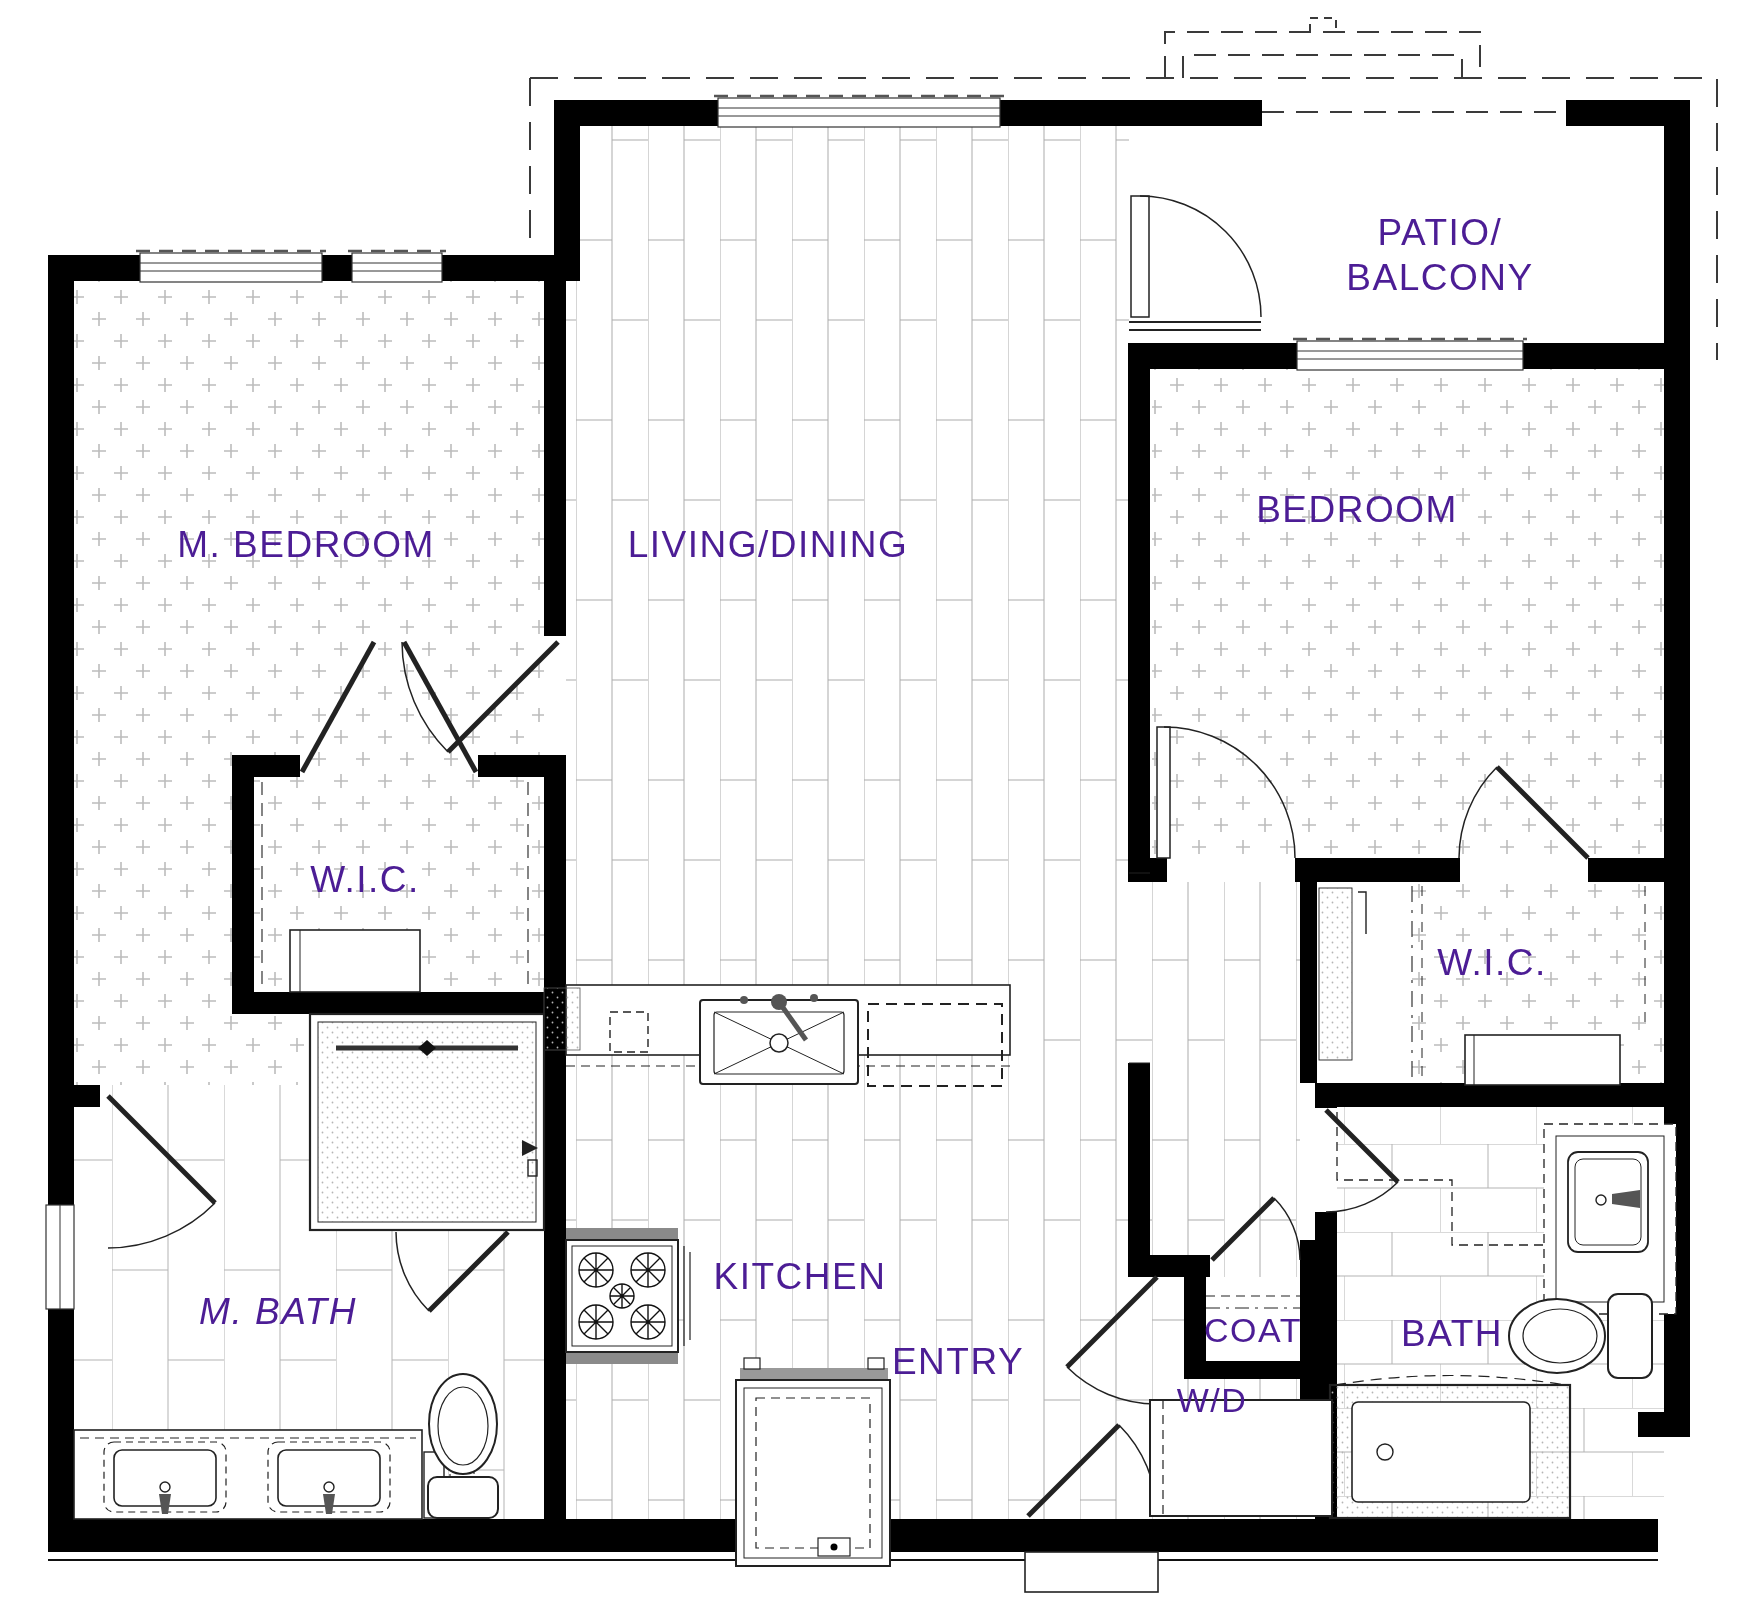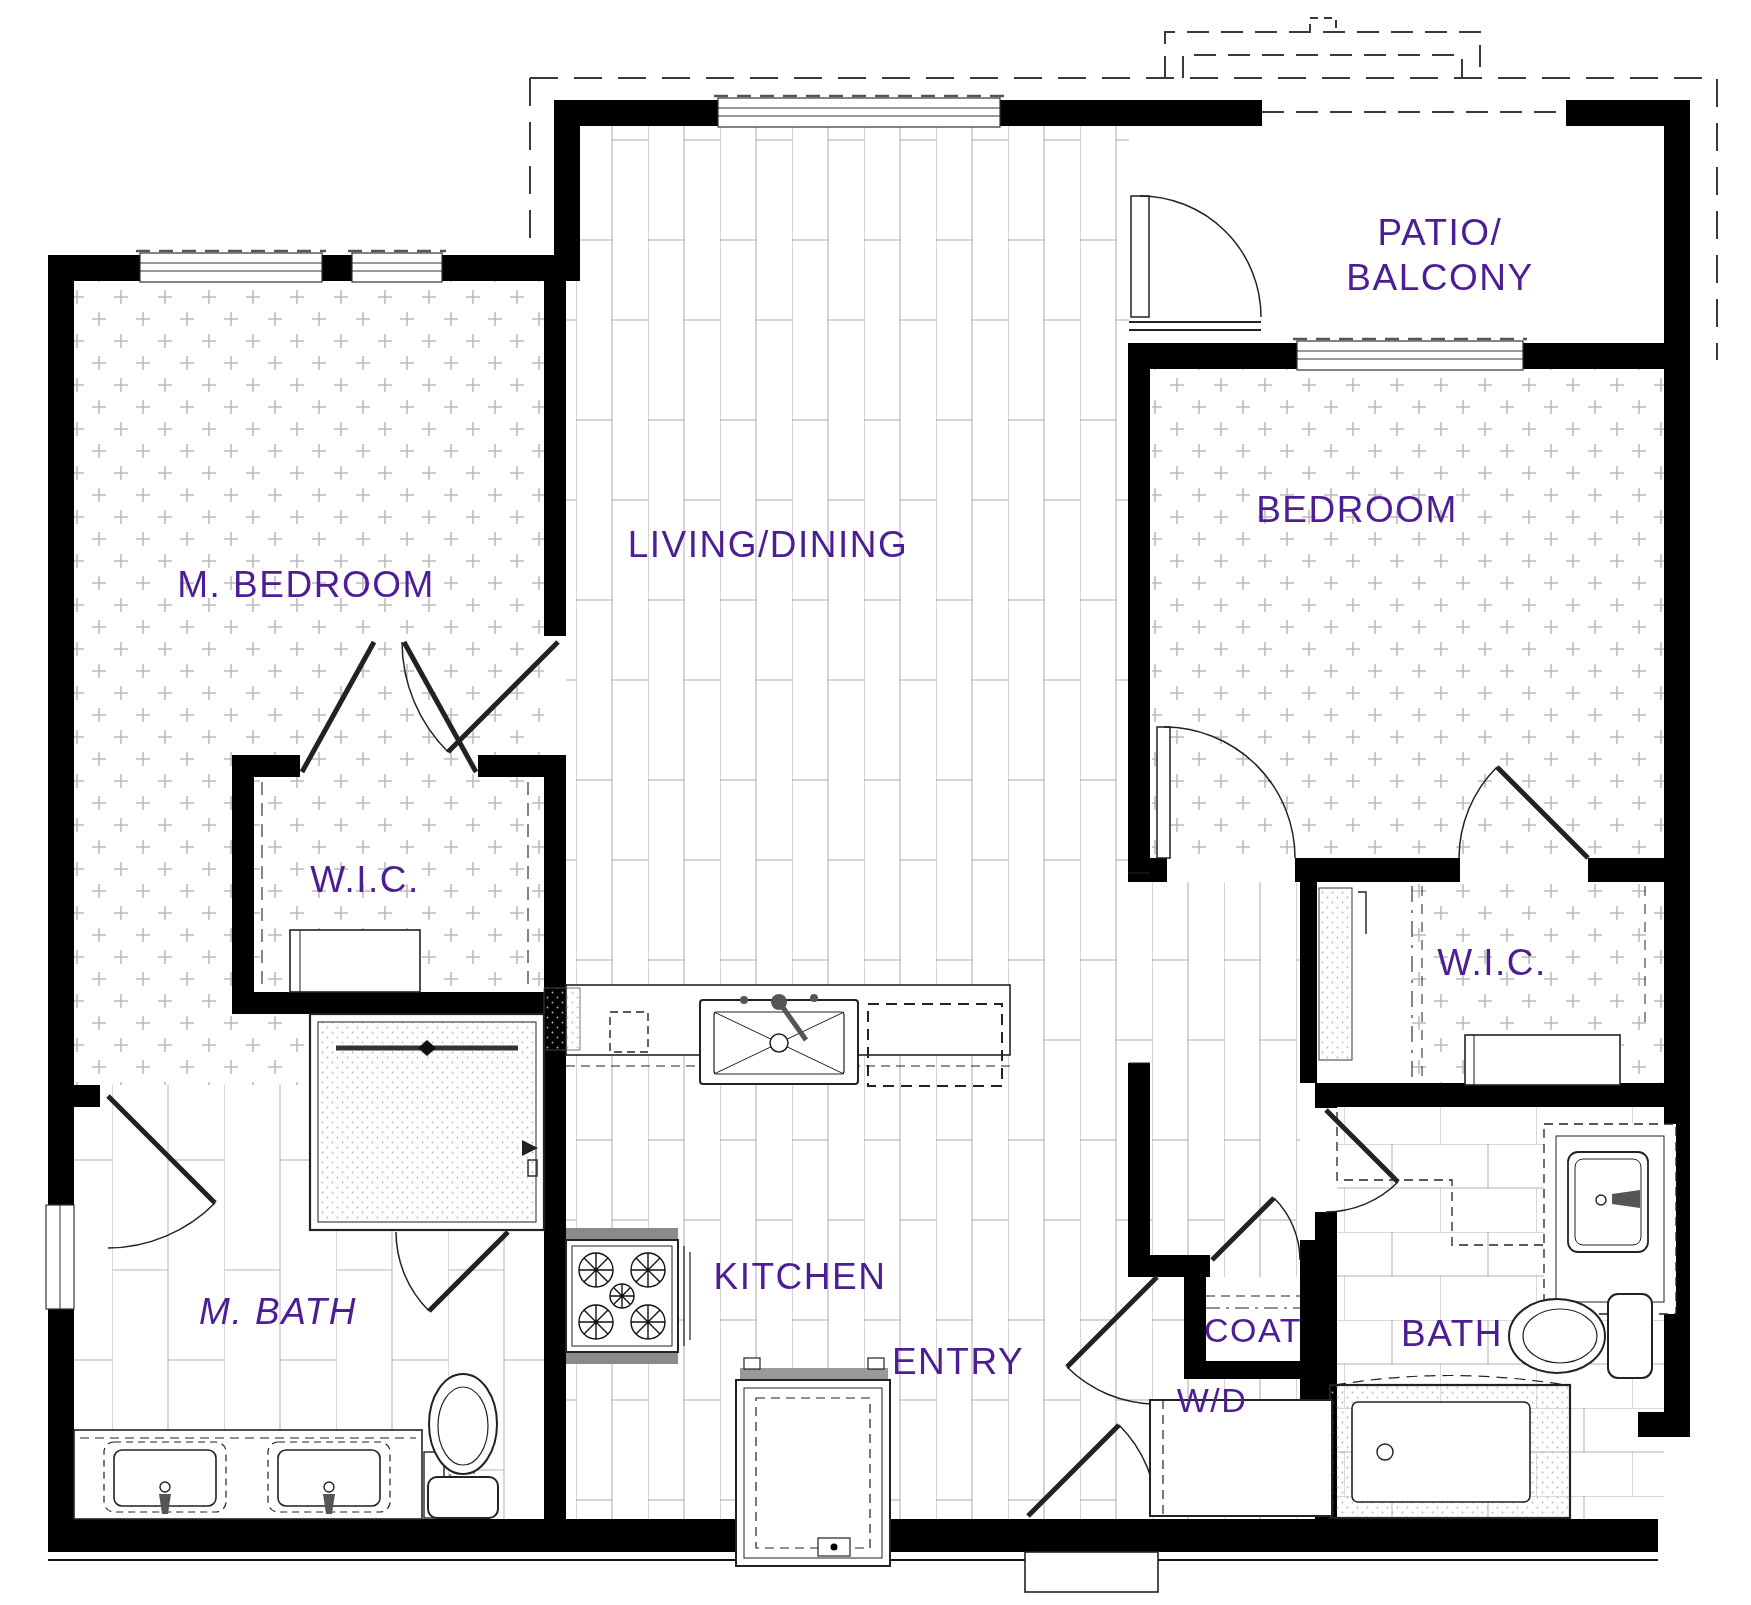"M. BEDROOM" div.lbl { margin-top: 40px -> none }
